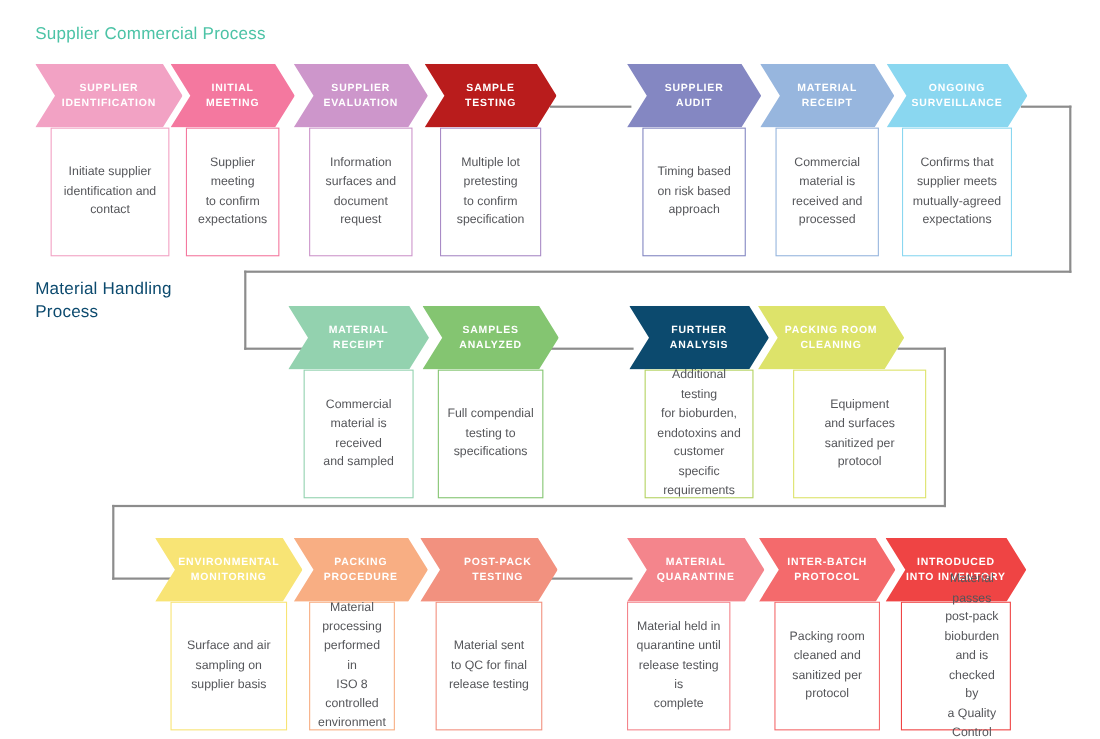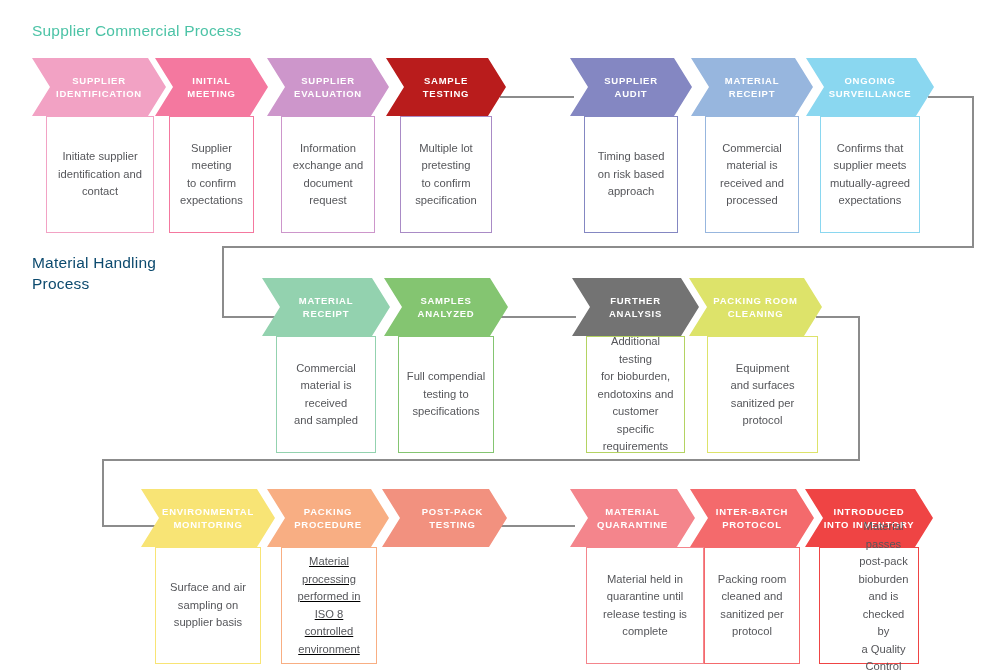"Information" div.body-text { text: exchange -> surfaces }
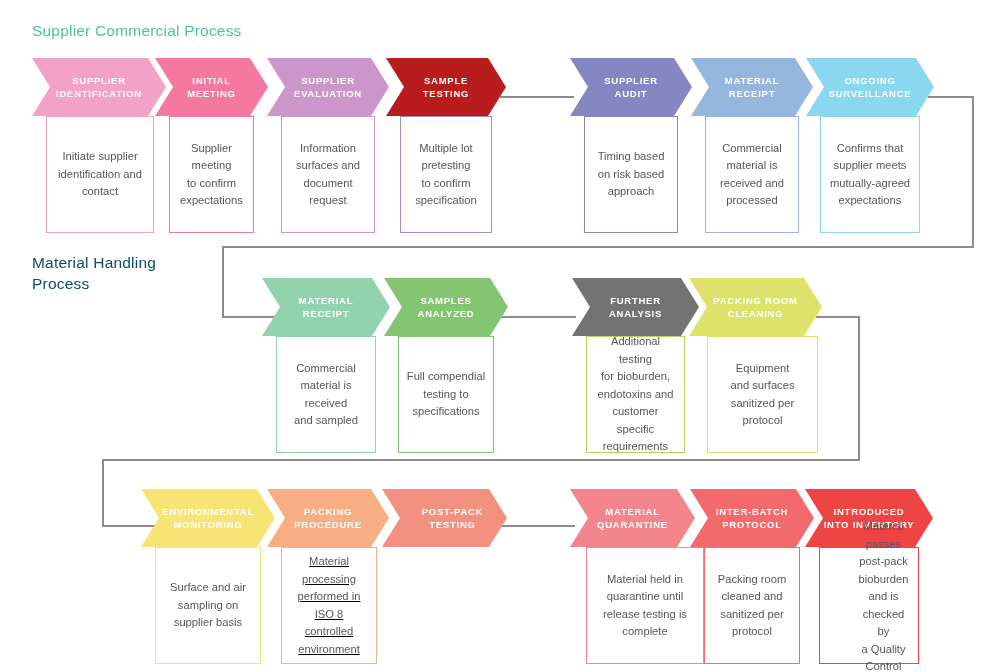"FURTHER" div.chev { background: #737373 -> #0c4a6e }
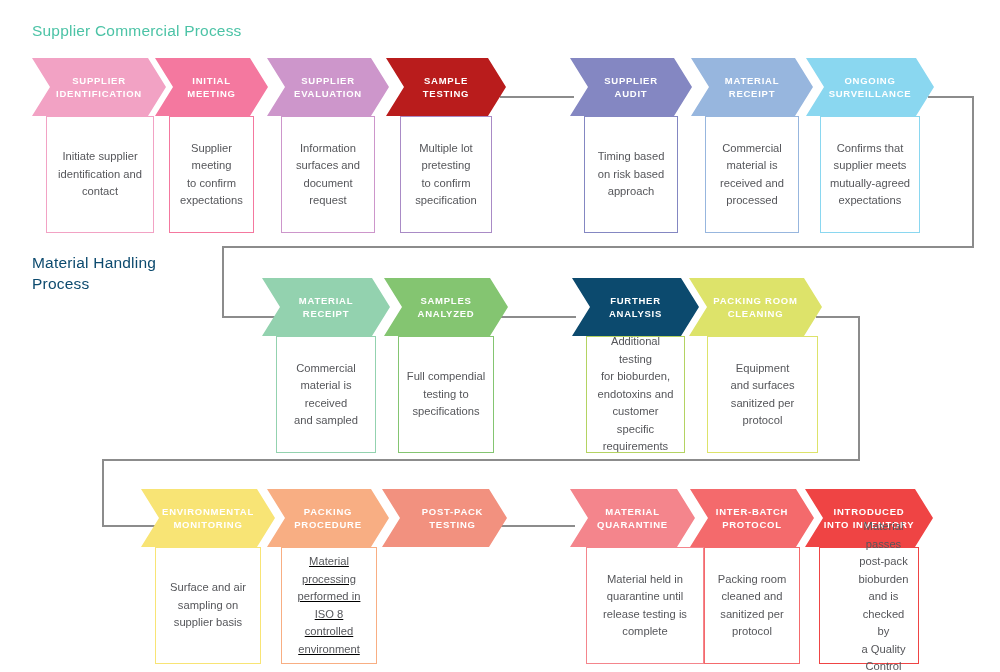"Equipment" div.body { left: 18px -> 32px; width: 111px -> 121px }
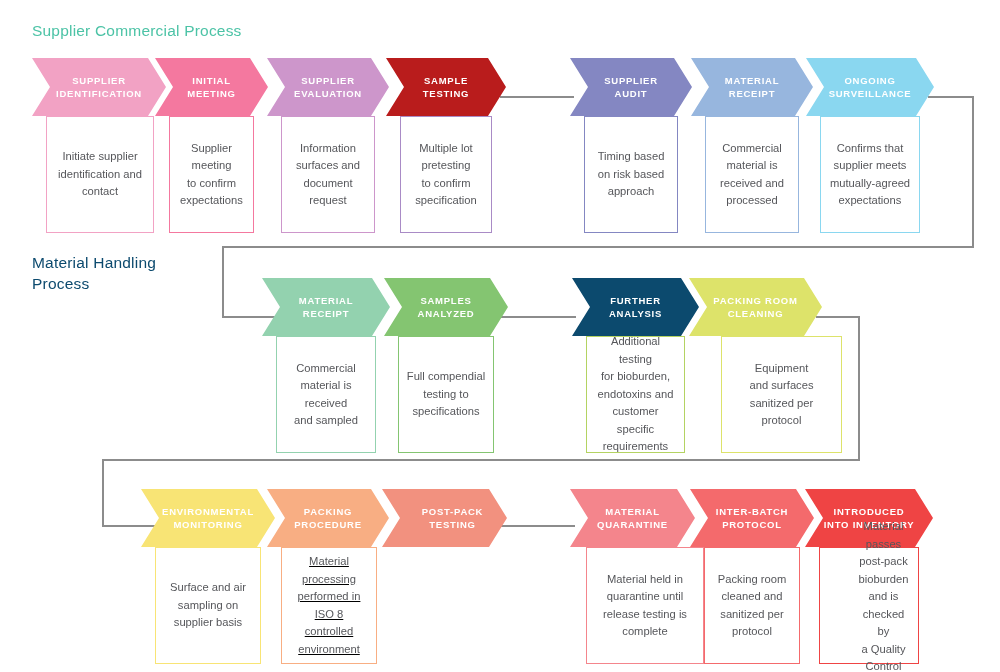"Material processing" div.body { text-decoration: underline -> none; width: 96px -> 78px }
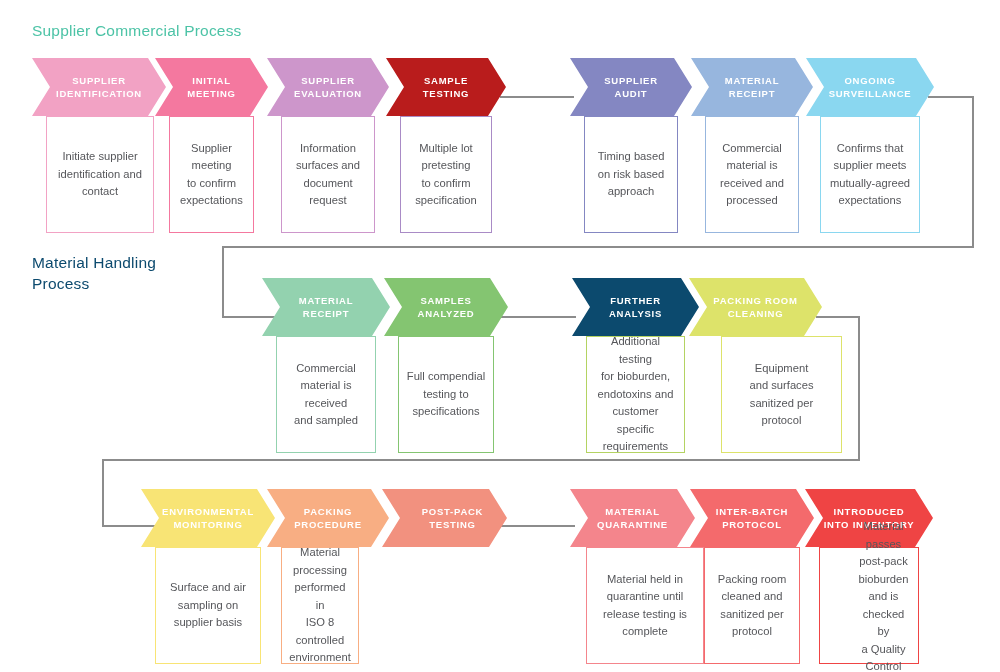"Material held in" div.body { left: 16px -> 0; width: 118px -> 94px }
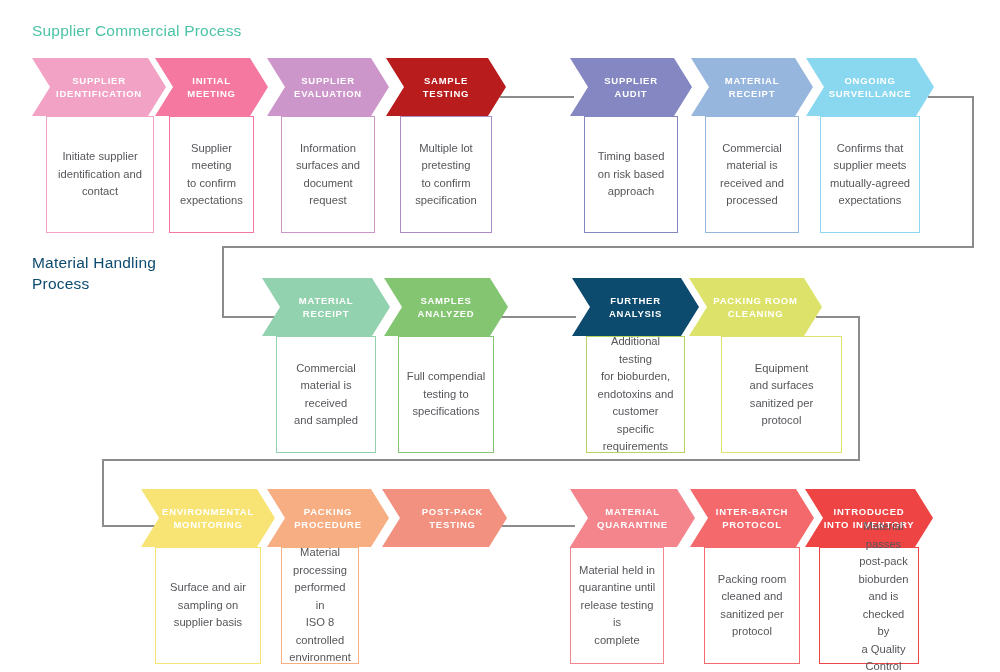"Material sent" div.body { html: none -> <div> <div>Material sent to QC for final release testing</div> </div> }
